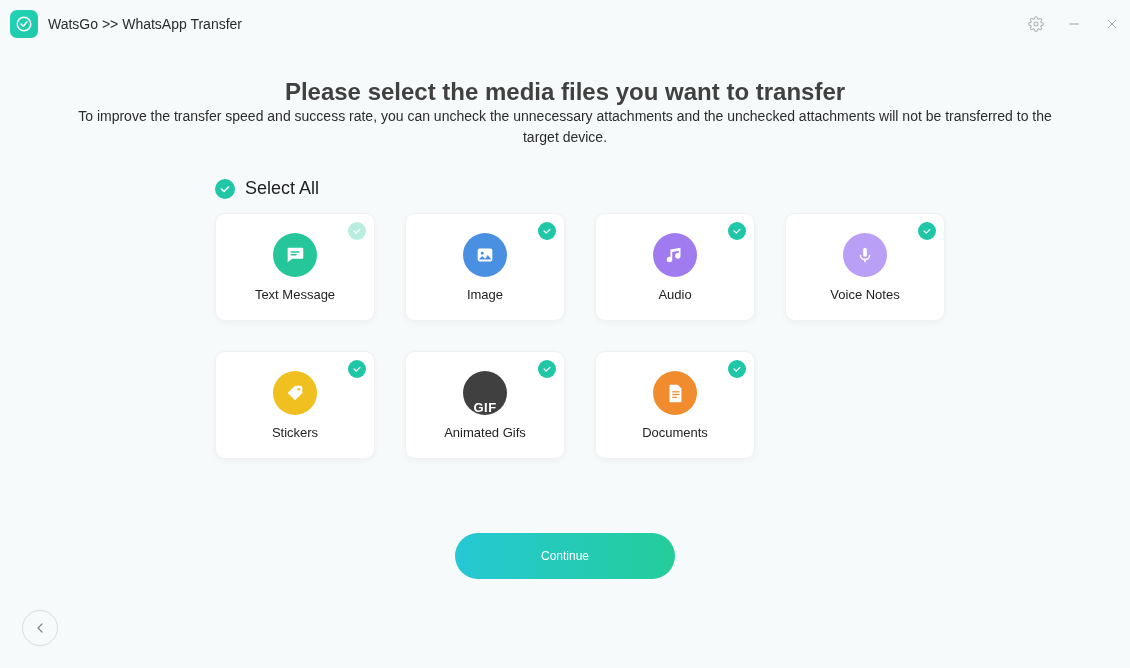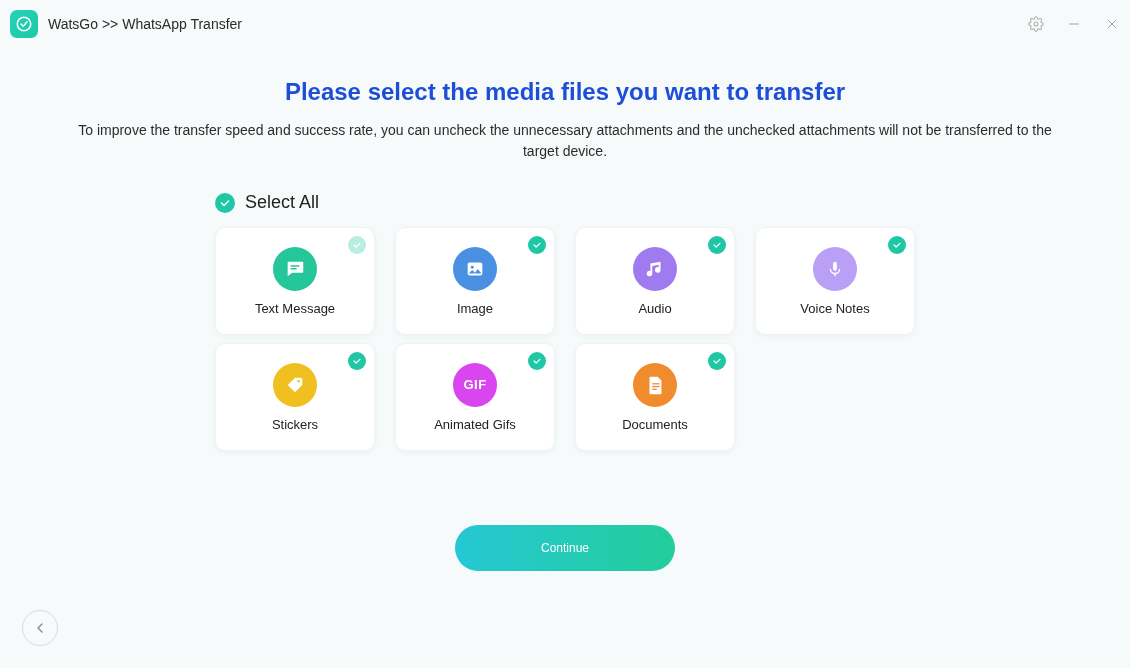"Please select the media files" .heading { color: #1d4ed8 -> #404040; margin-bottom: 14px -> none }
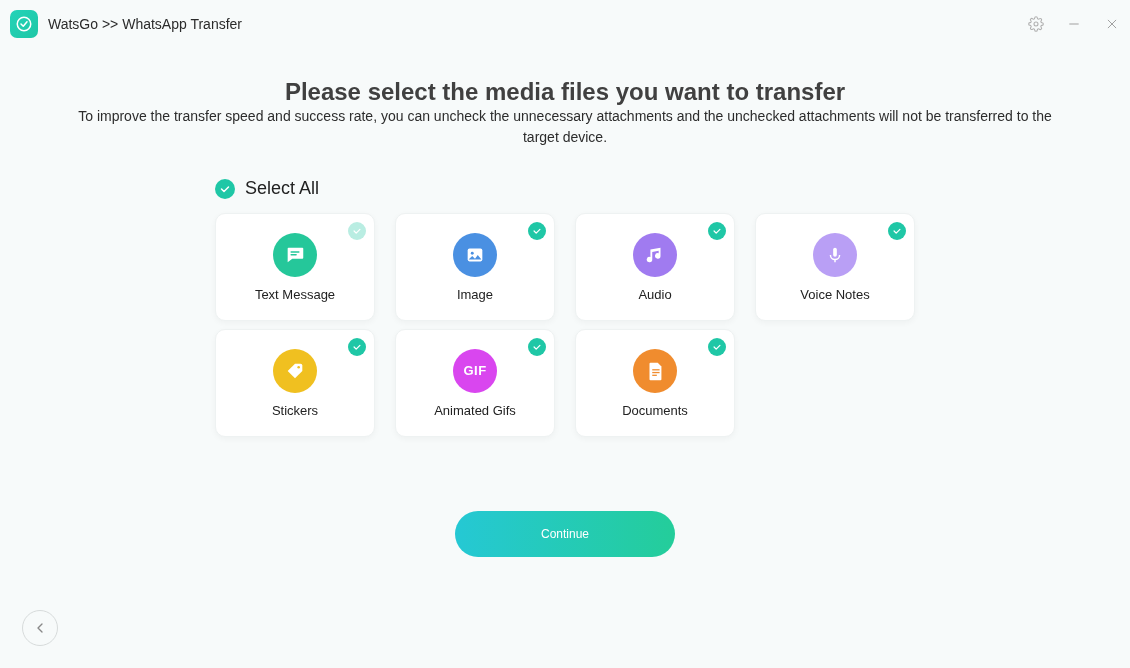"Text Message" .grid { gap: 8px -> 30px }
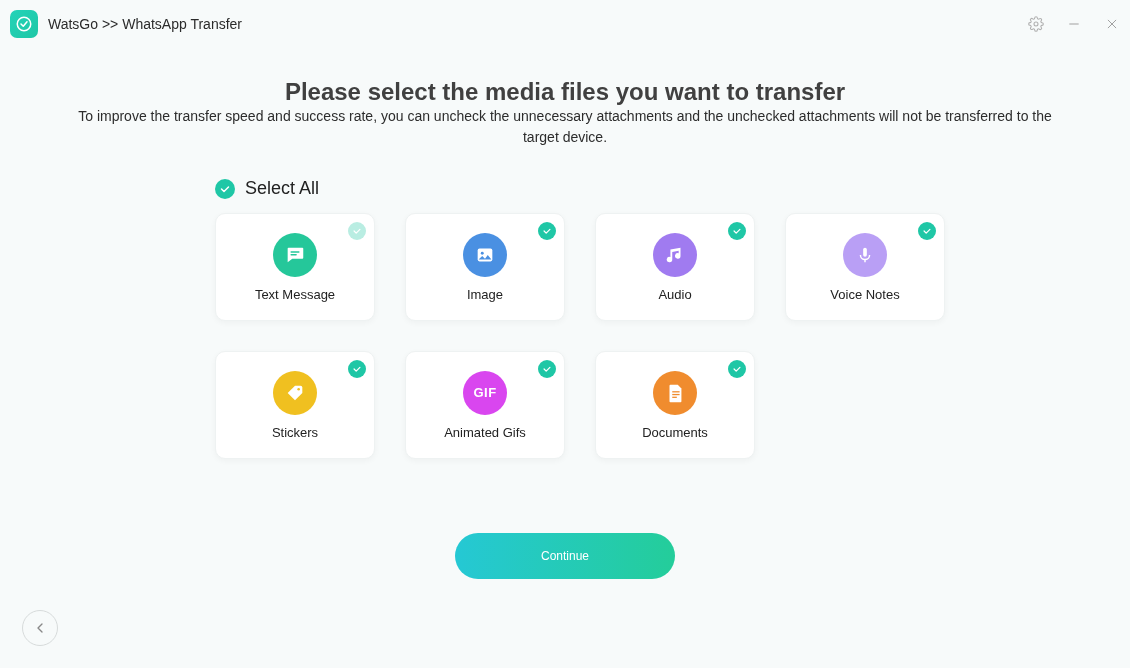"GIF" .ic-teal { align-items: none -> flex-end; background: #d946ef -> #404040 }
